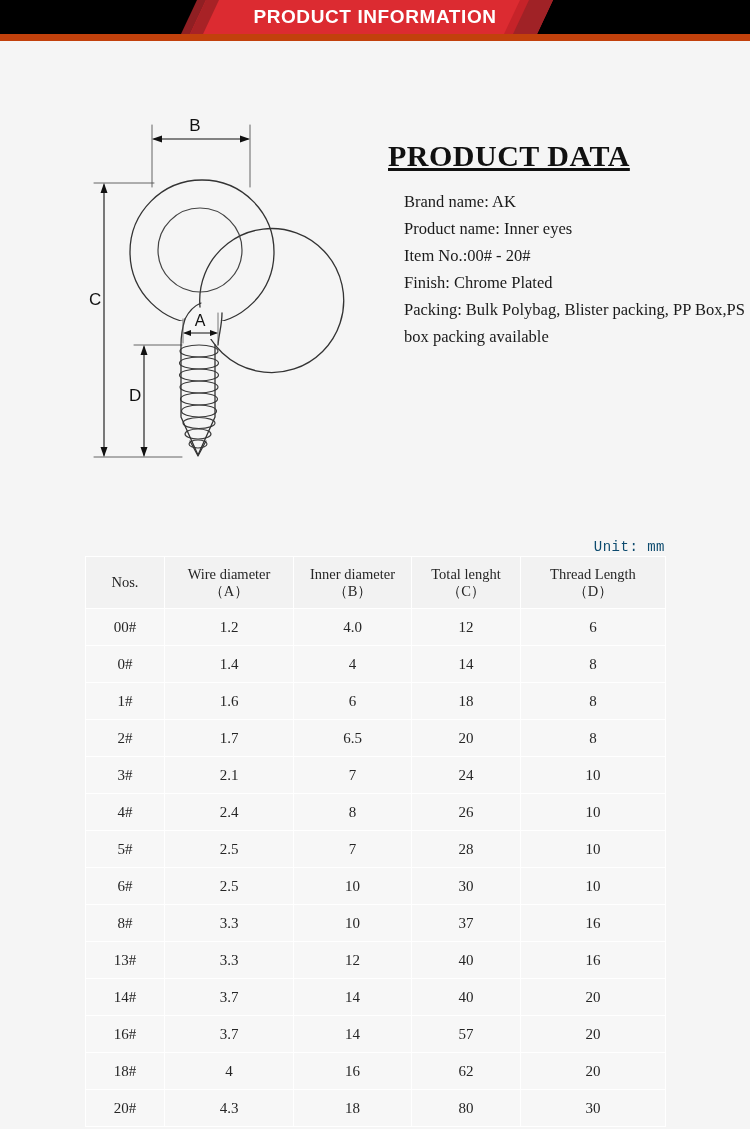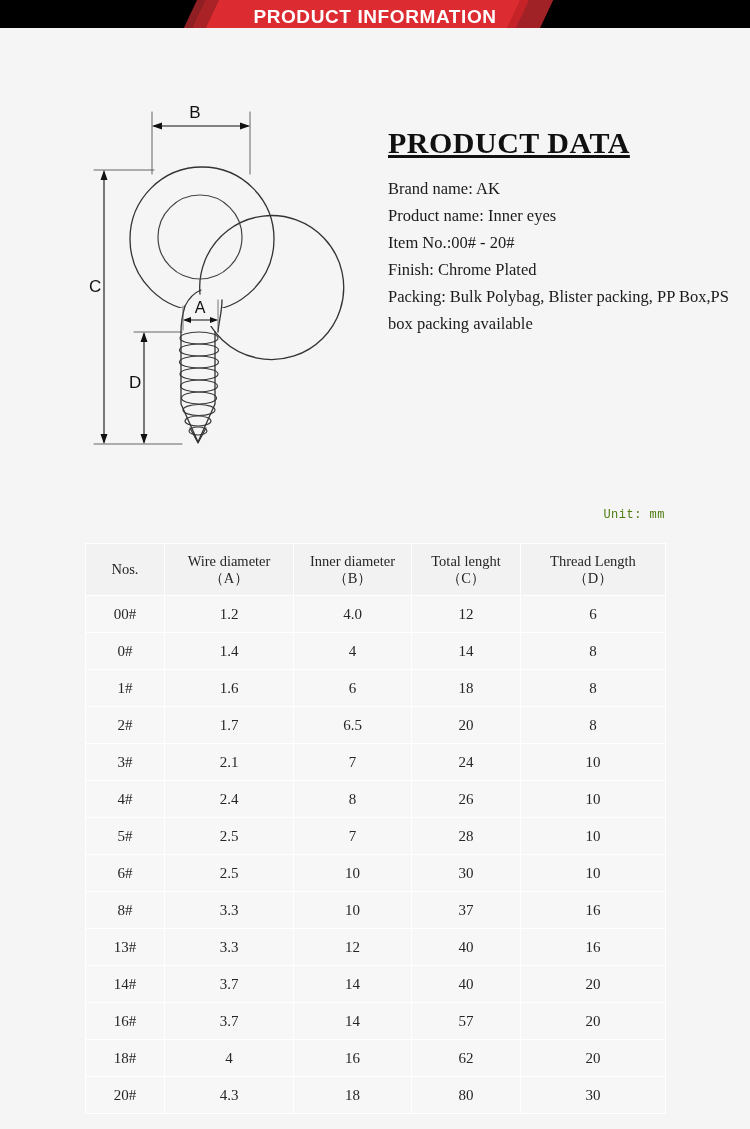"PRODUCT INFORMATION" .banner-wrap { background: #d946ef -> #c2410c; height: 28px -> 41px }
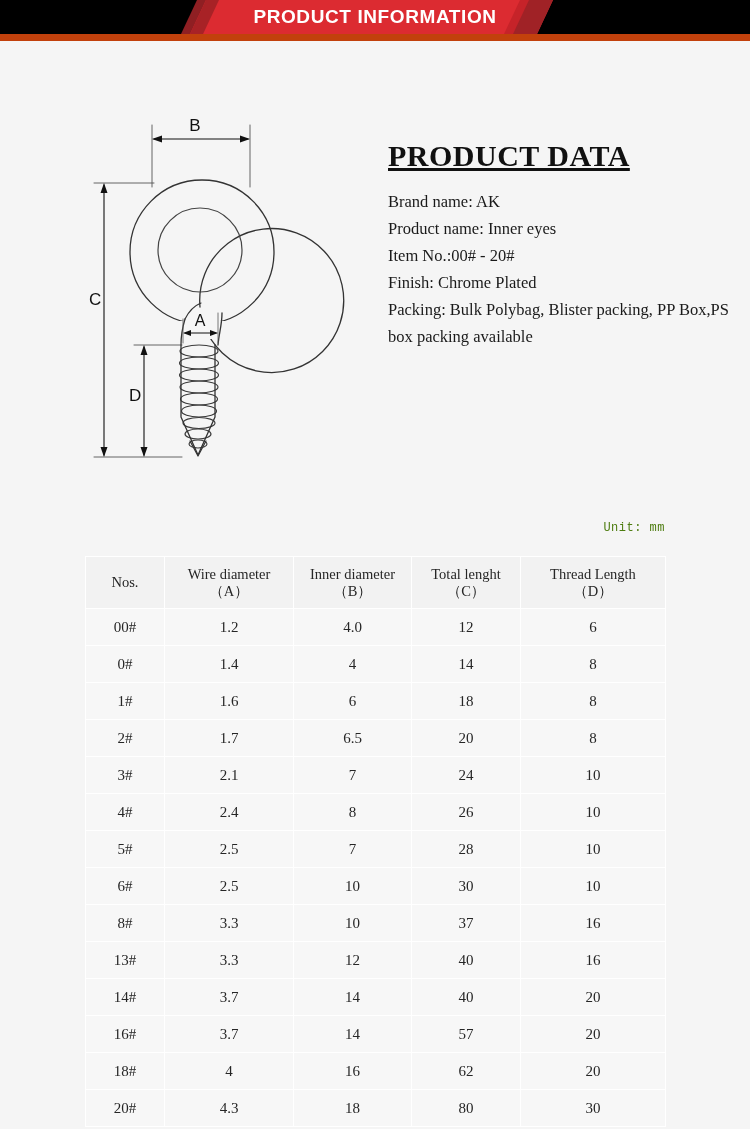"Brand name: AK" .pd-list li { margin-left: none -> 16px }
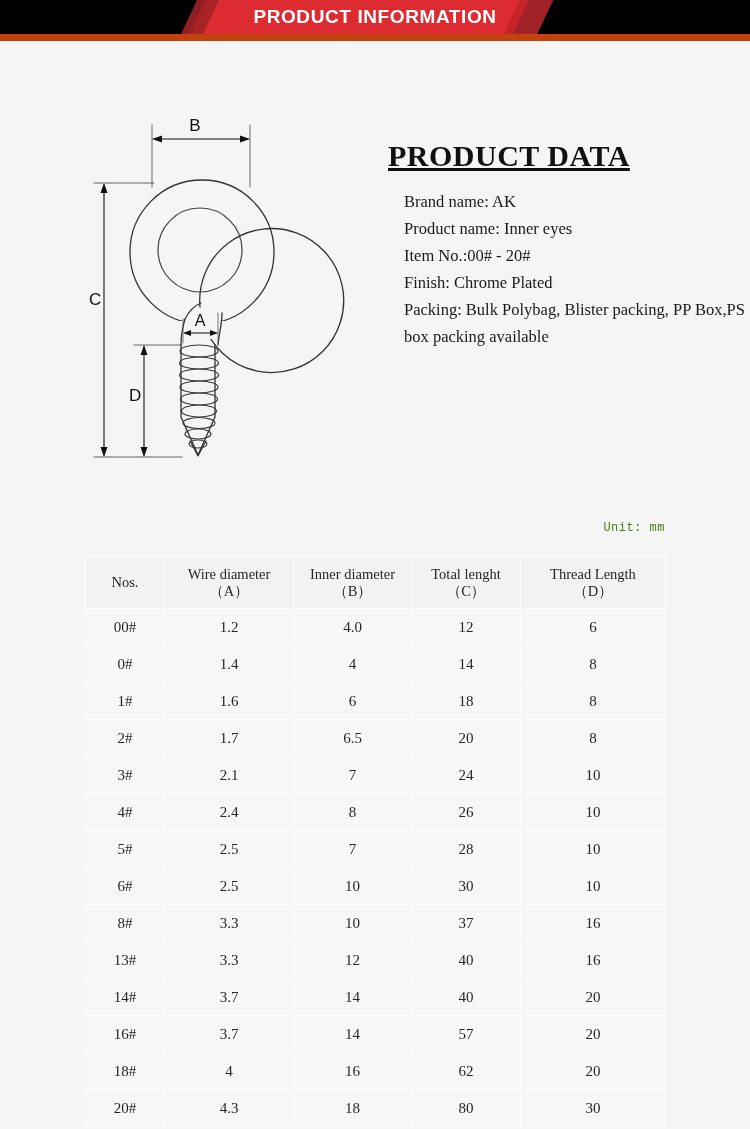"Unit: mm" .unit-label { color: #4d7c0f -> #0c4a6e; font-size: 12px -> 14px; top: 480px -> 498px }
